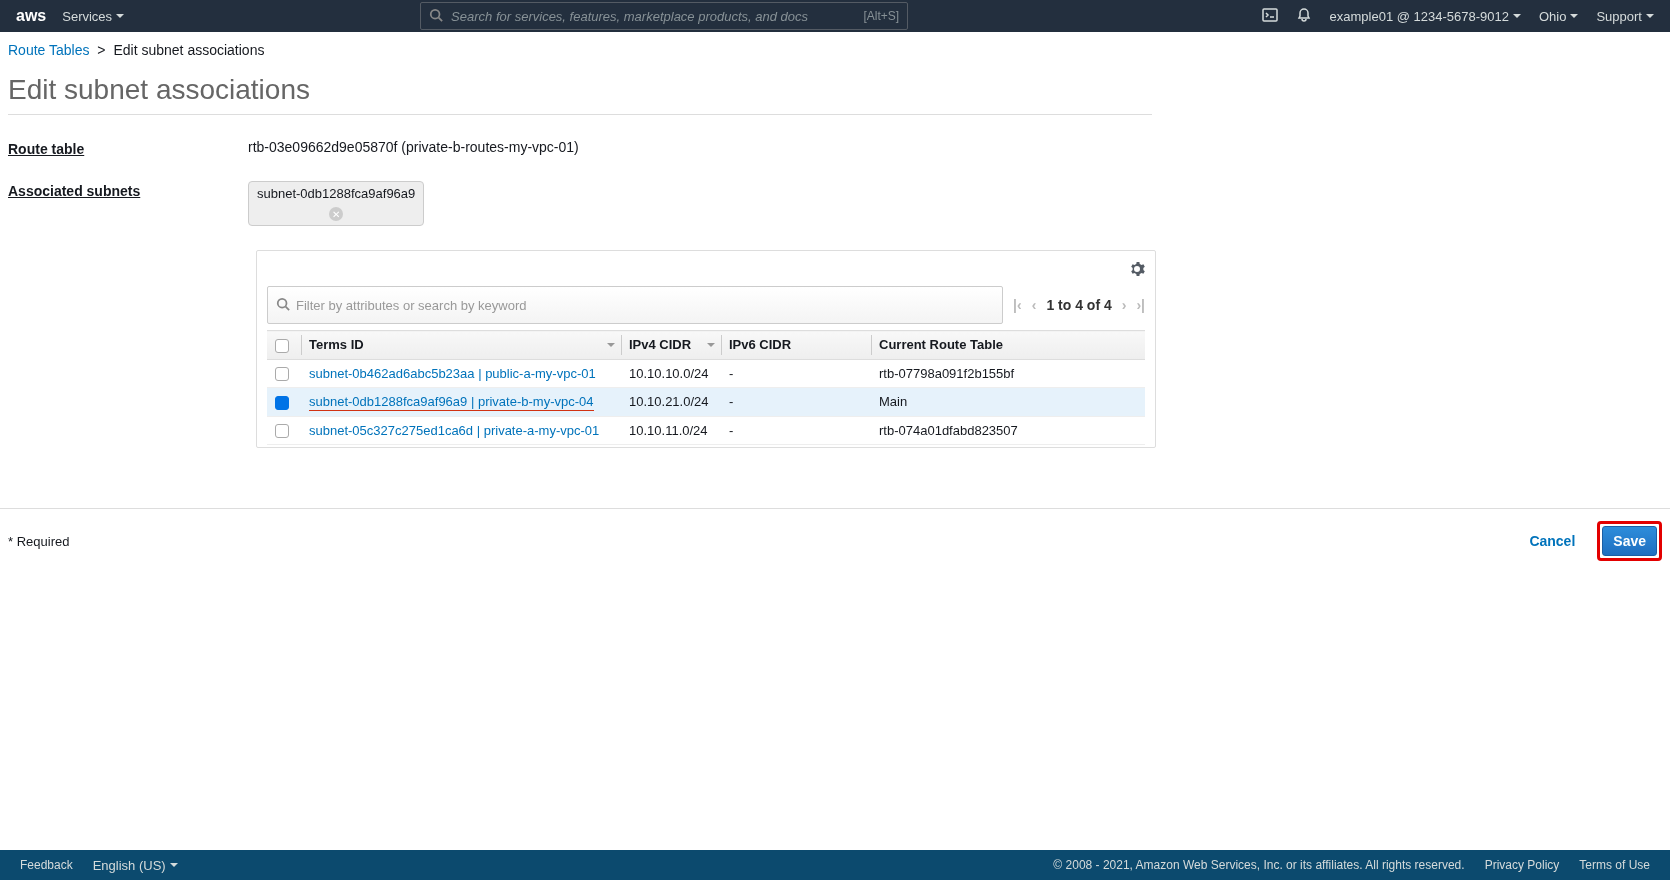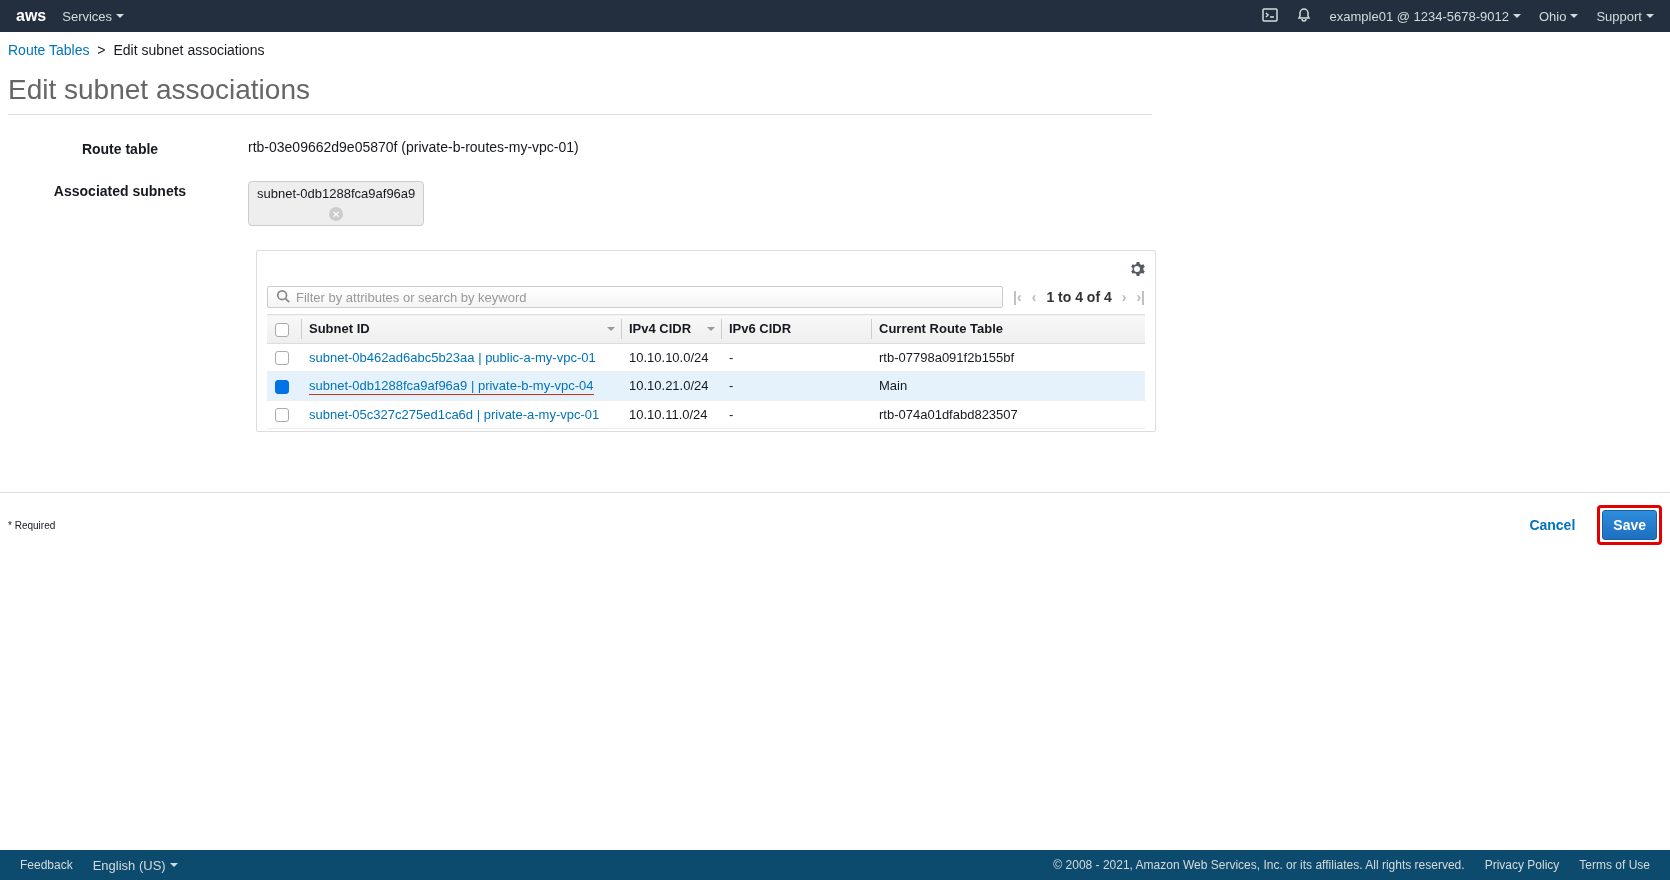"Search for services, features," div.search-box { html: none -> <div> <div> <span> <svg> <circle></circle> <line></line> </svg> </span> <input> <span>[Alt+S]</span> </div> </div> }
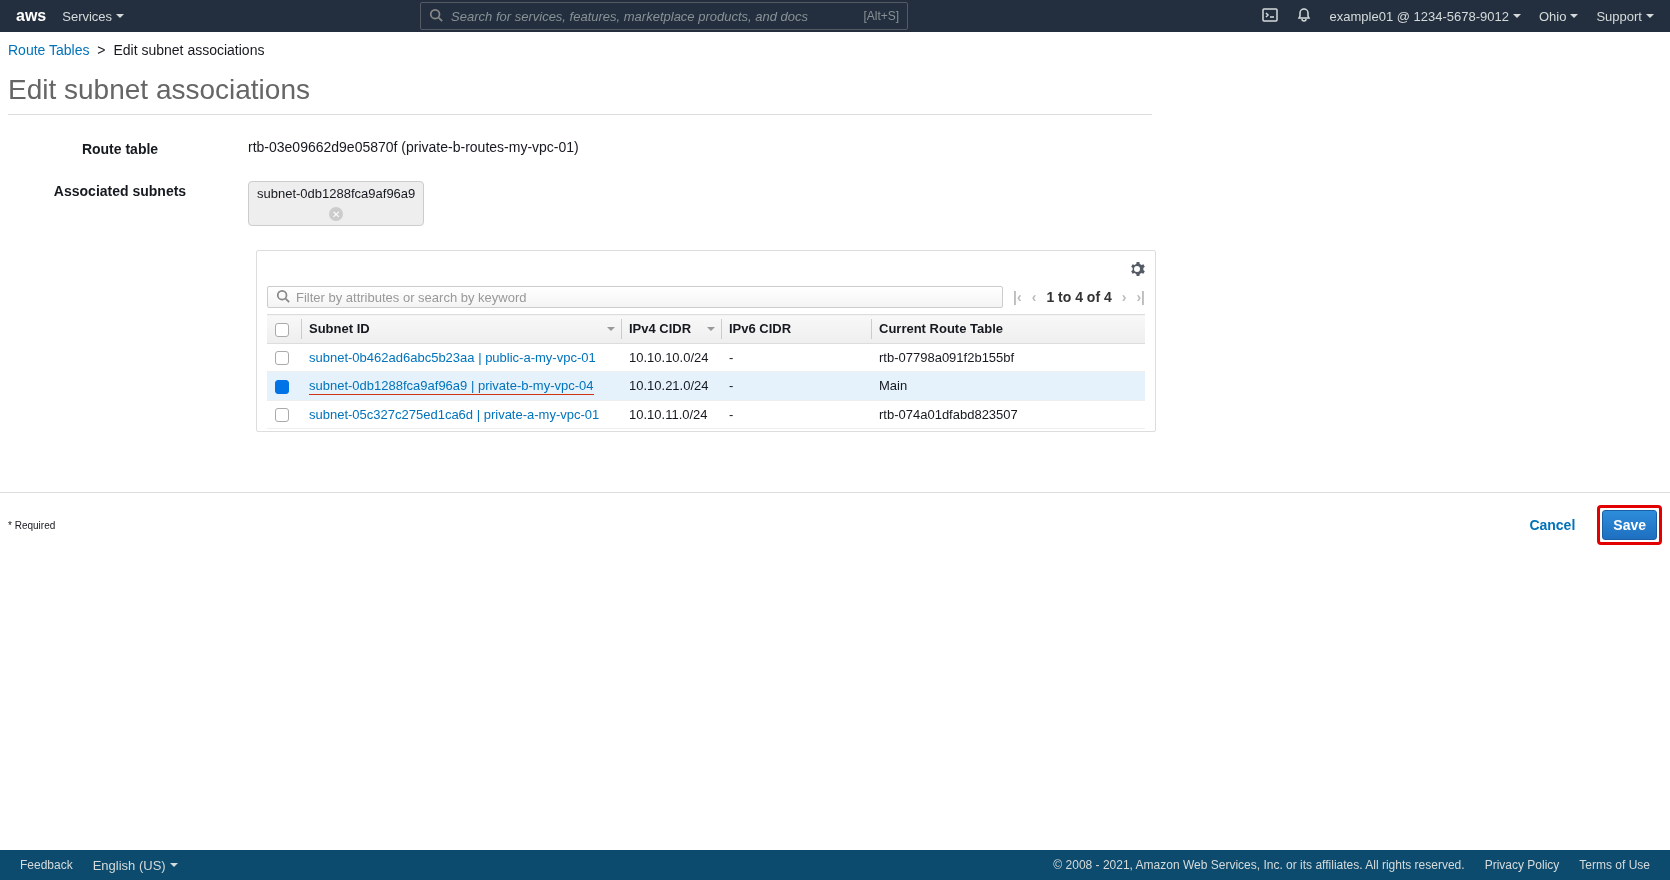"Route table" .form-label { text-align: center -> left; text-decoration: none -> underline }
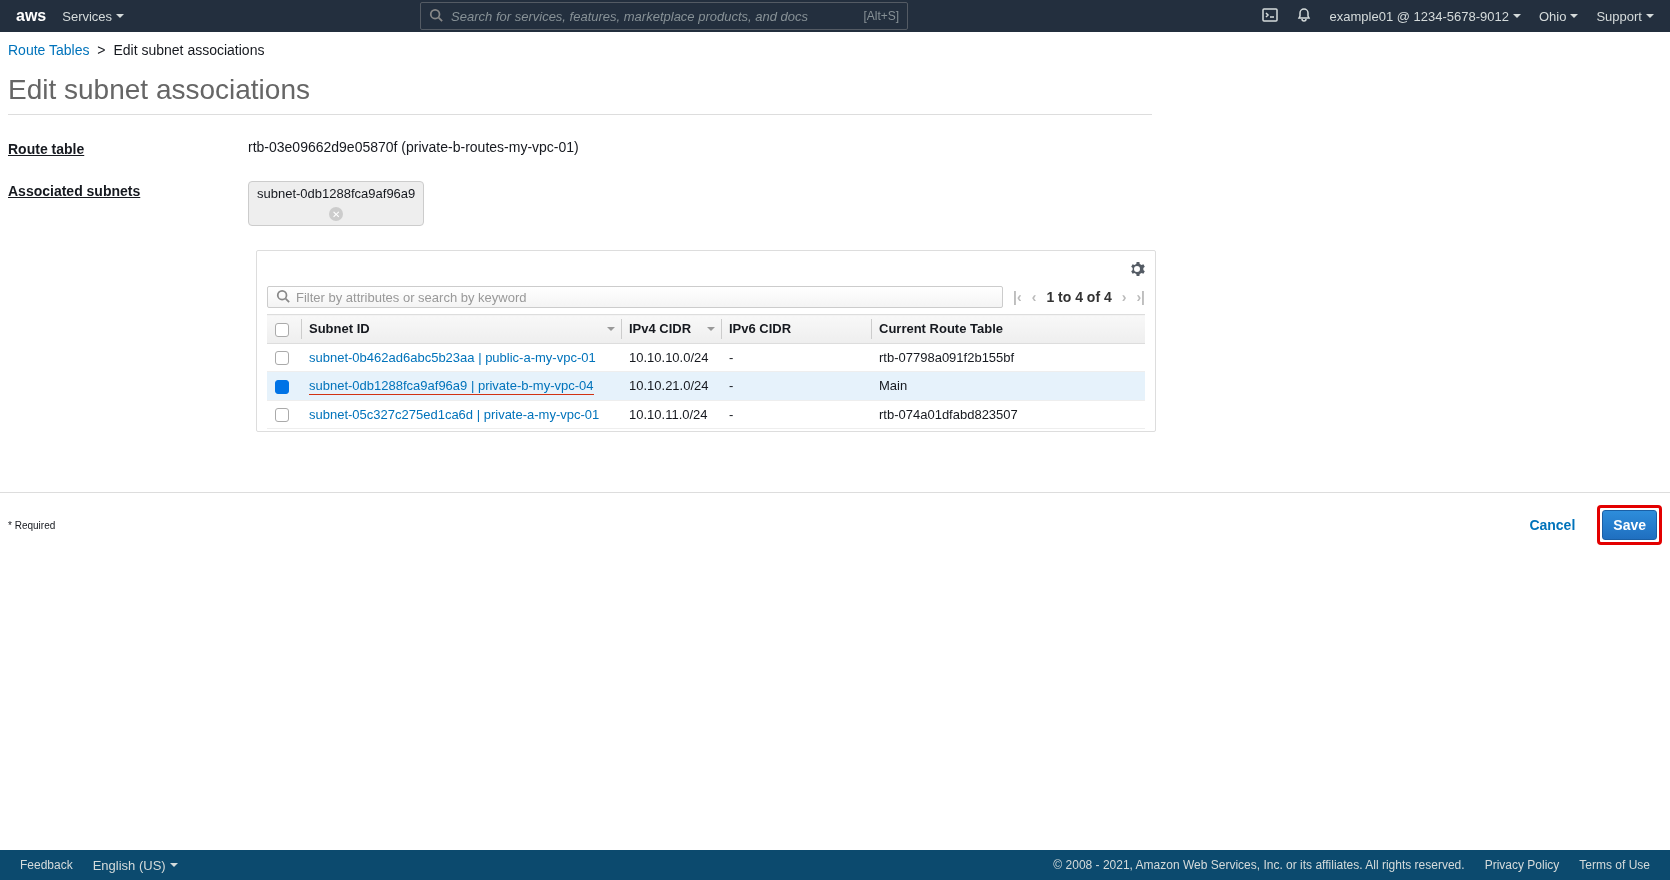"Filter by attributes or search" .filter-box { height: 22px -> 38px }
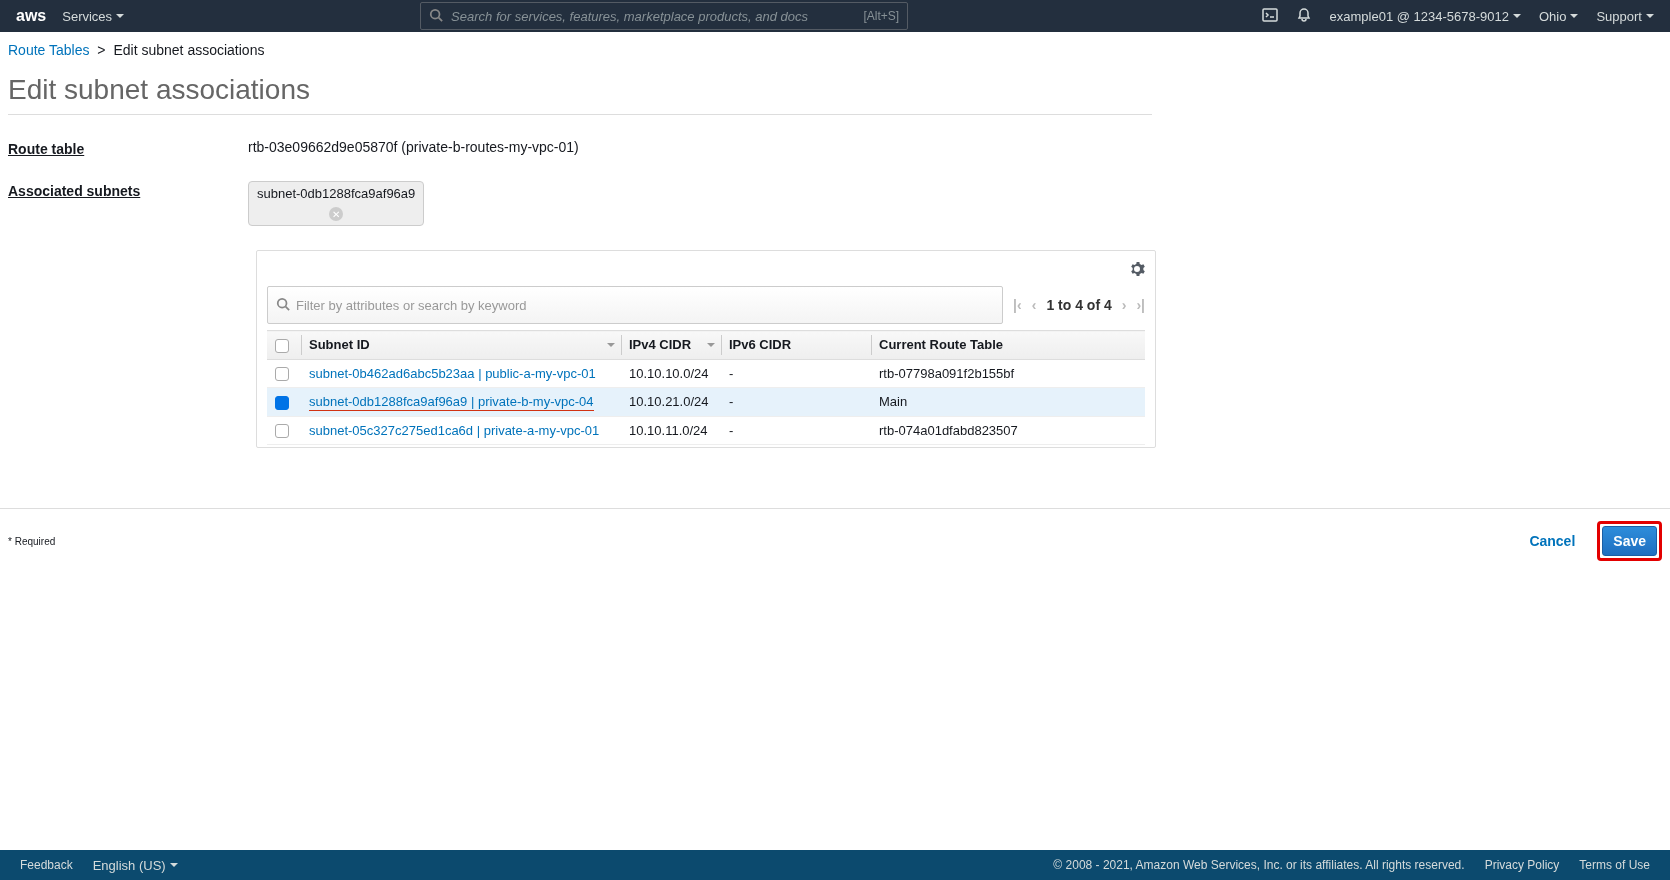"Subnet ID" span { text: Subnet -> Terms }
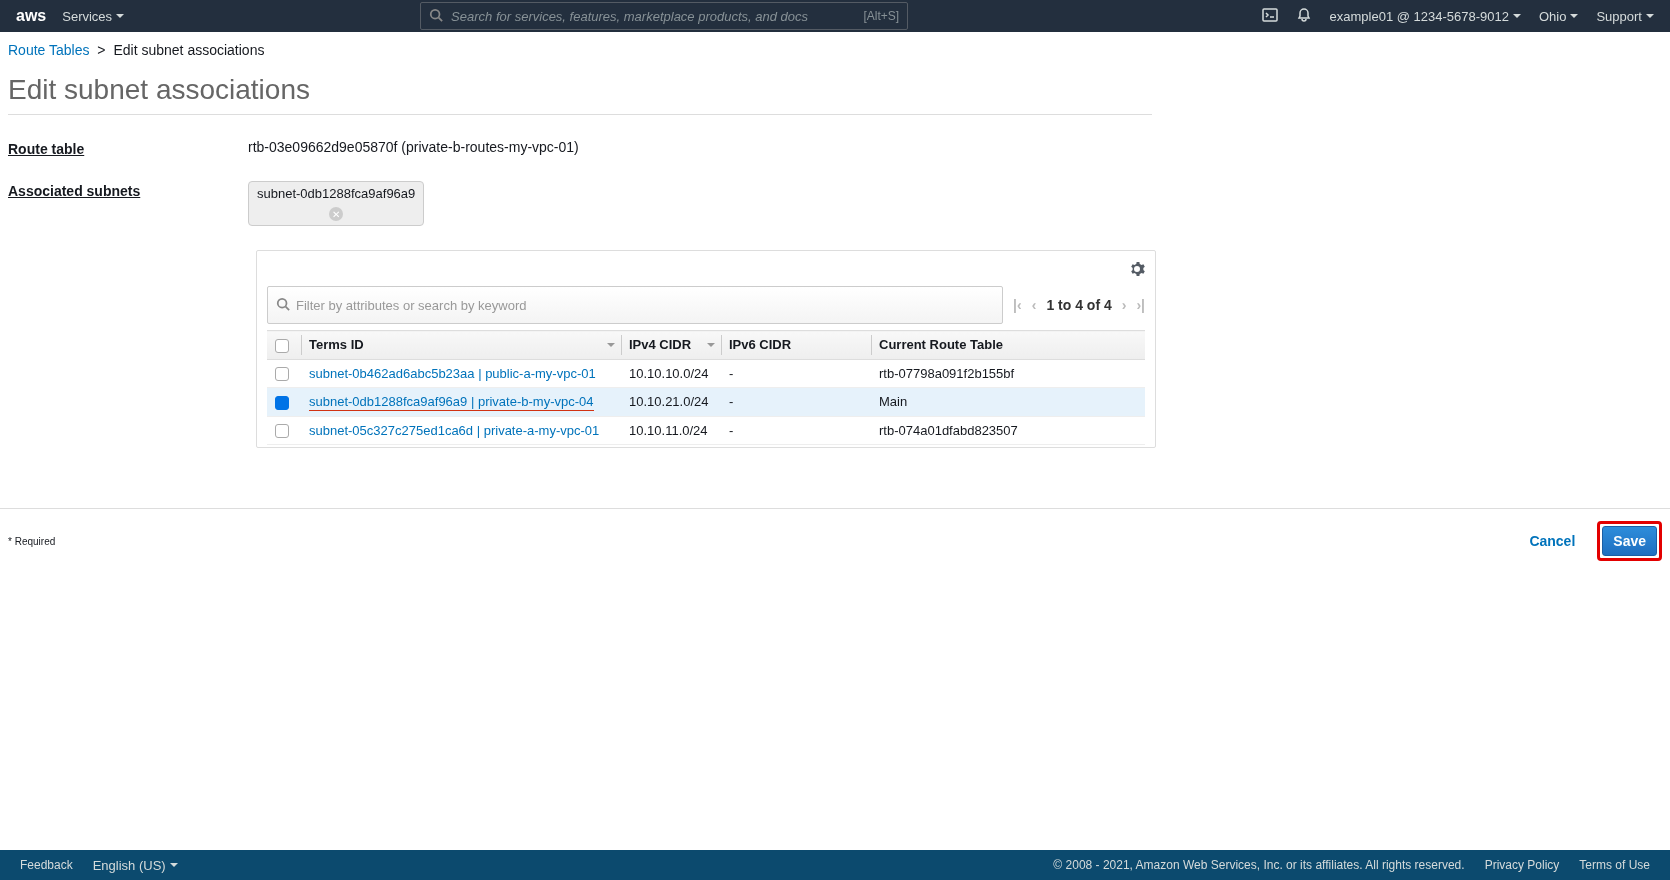"* Required" .required-note { font-size: 10px -> 13px }
